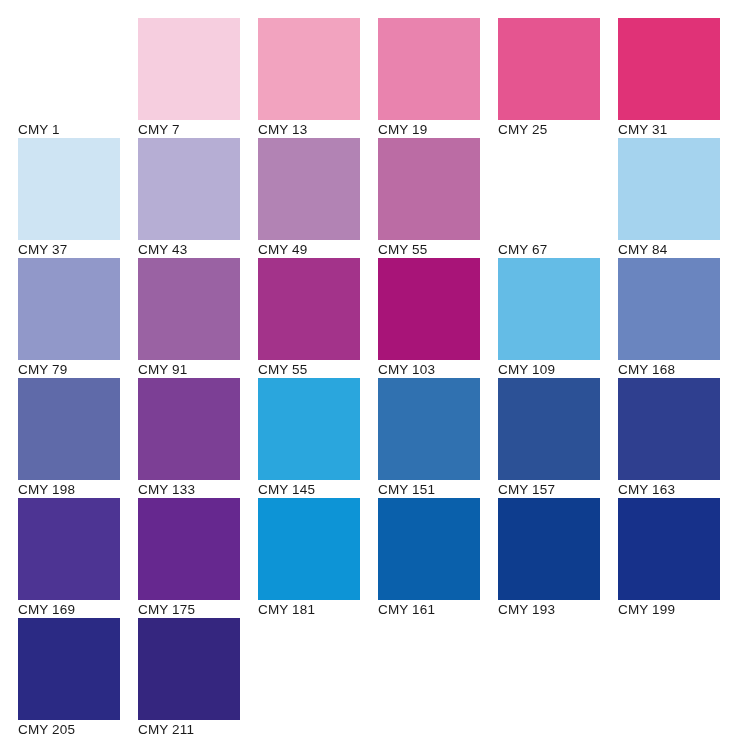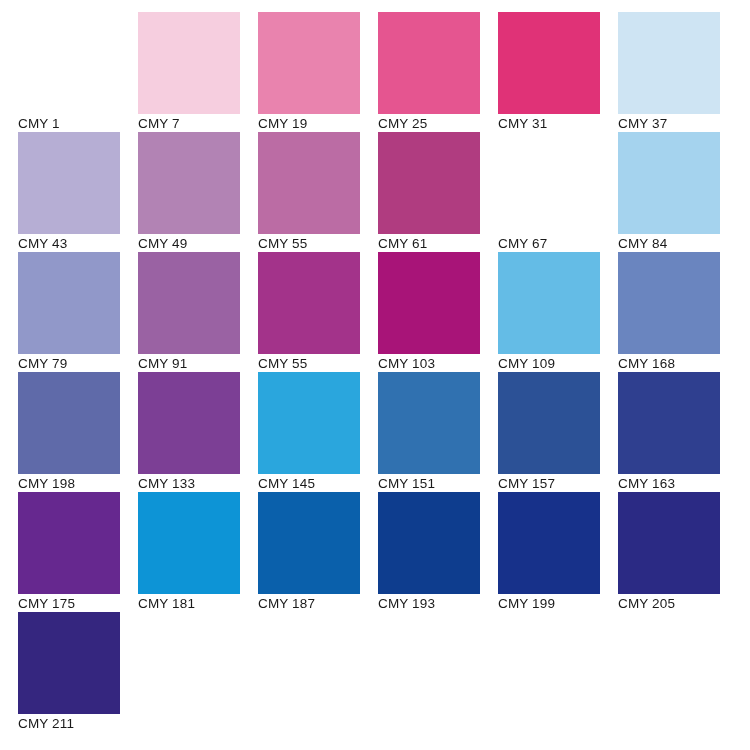"CMY 1" #chart-sheet { padding: 12px 0 0 0 -> 18px 0 0 0 }
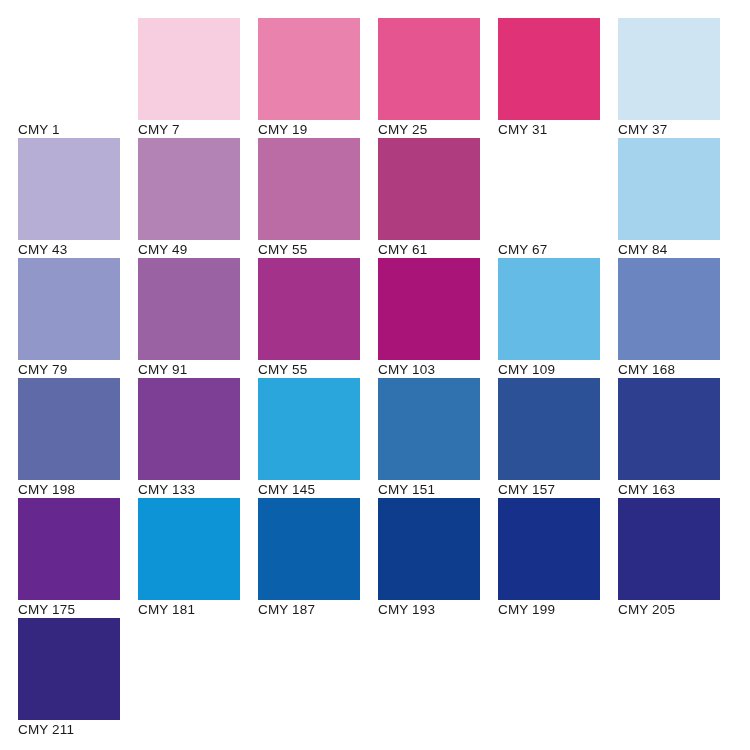"CMY 13" div.swatch-cell { html: none -> <div> <div></div> <div>CMY 13</div> </div> }
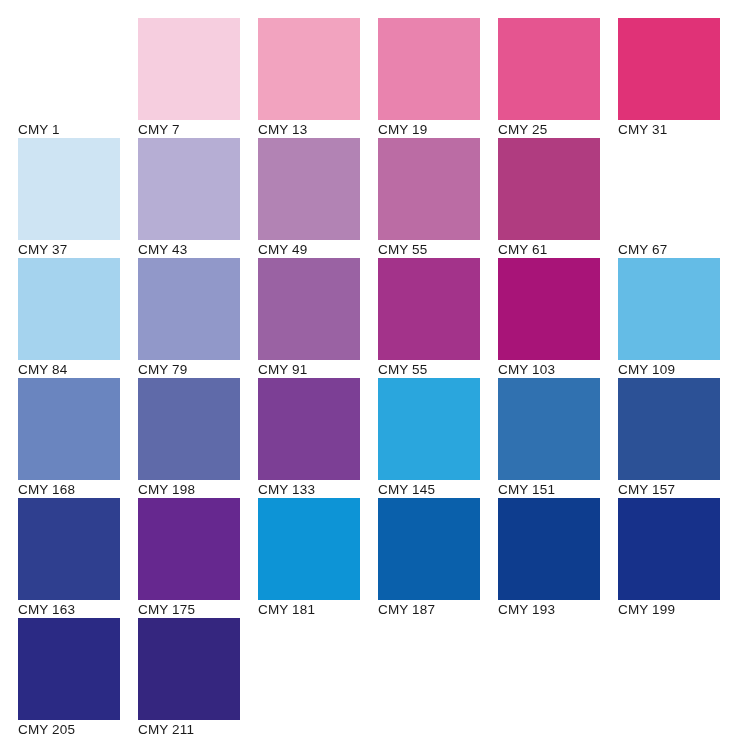"CMY 61" div.swatch-cell { html: <div> <div></div> <div>CMY 61</div> </div> -> none }
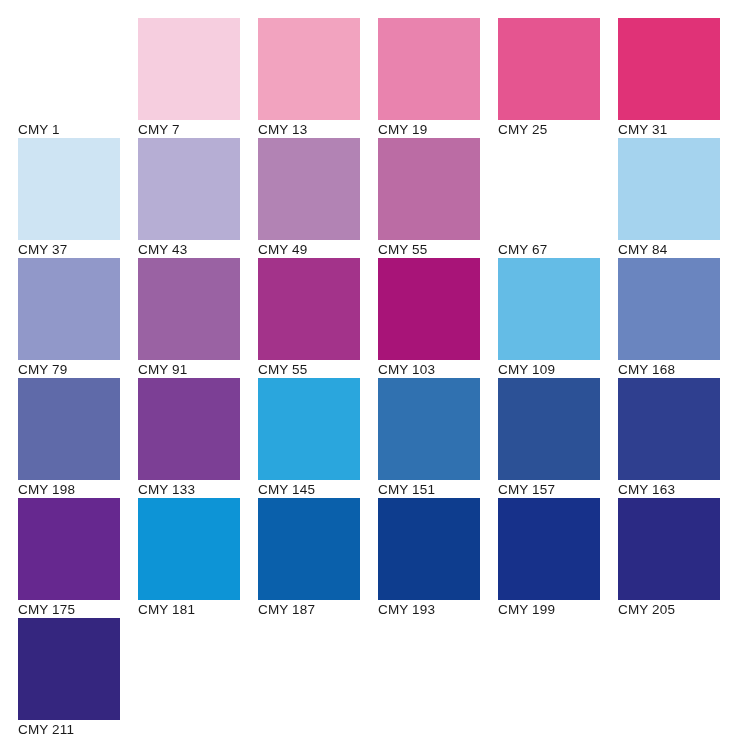"CMY 169" div.swatch-cell { html: none -> <div> <div></div> <div>CMY 169</div> </div> }
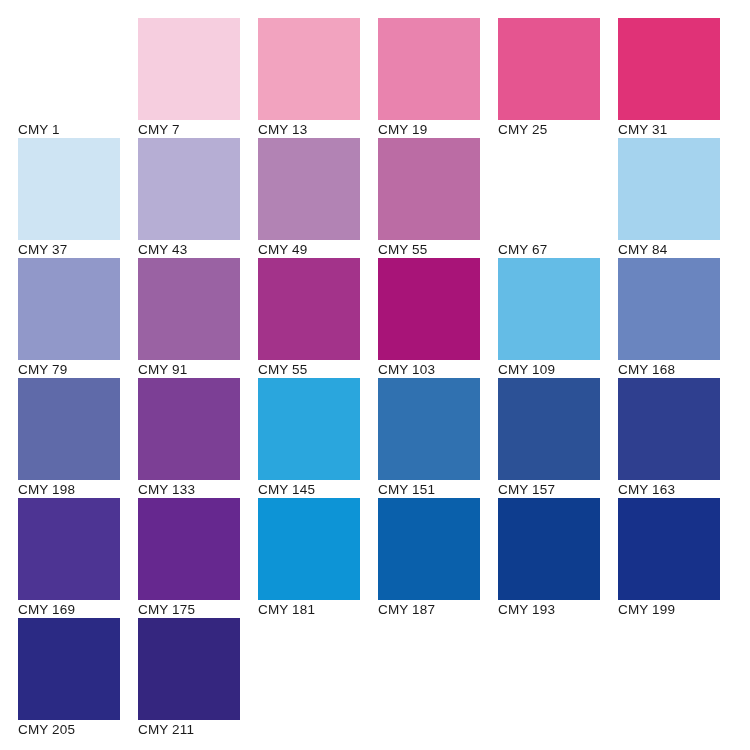"CMY 187" div.swatch-label { text: 187 -> 161 }
